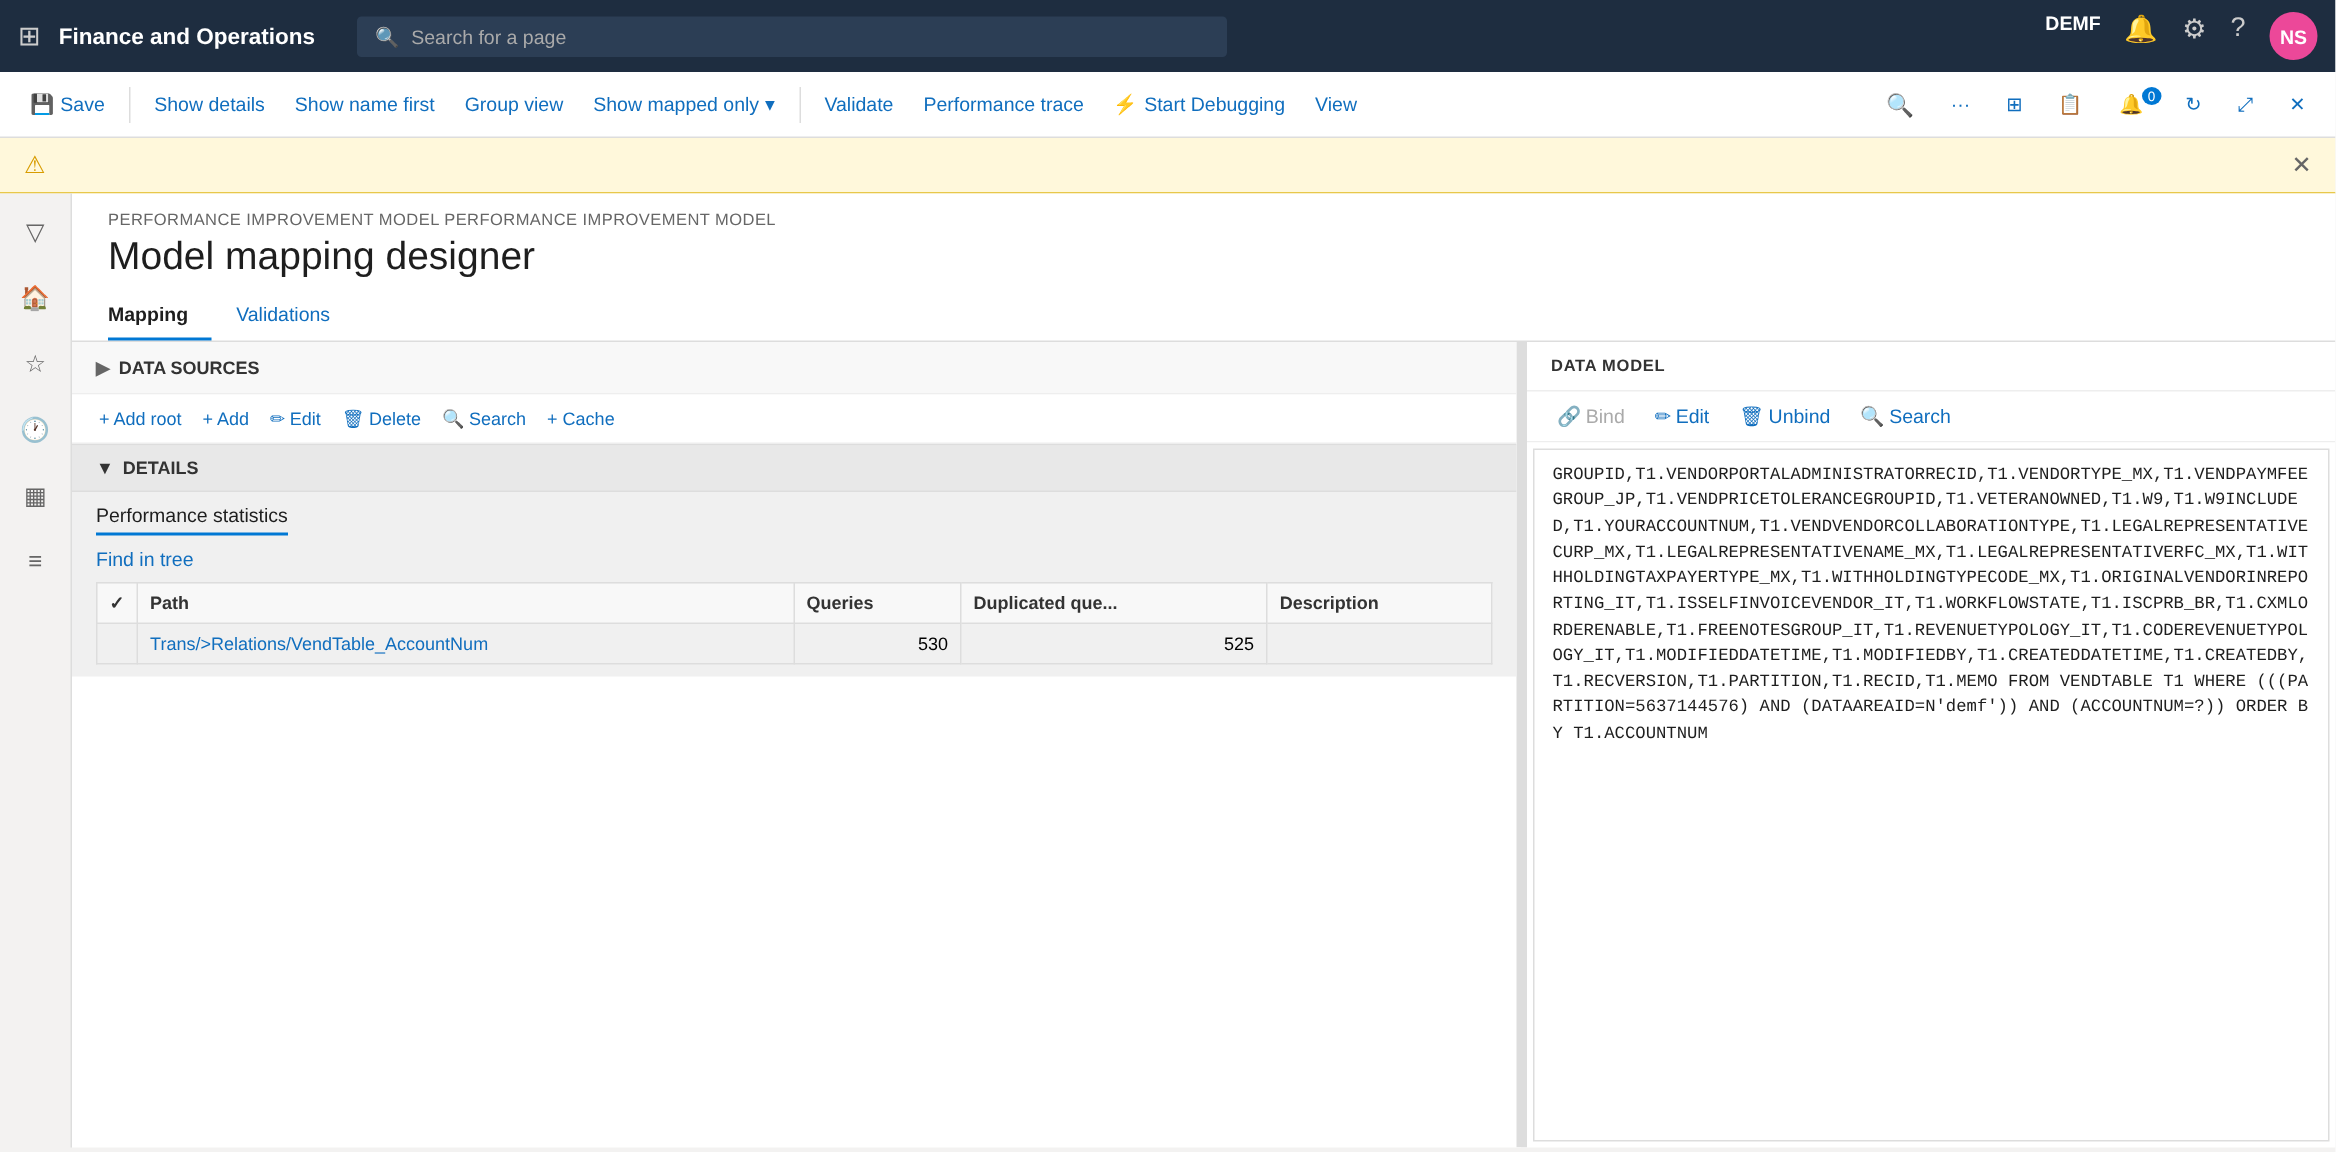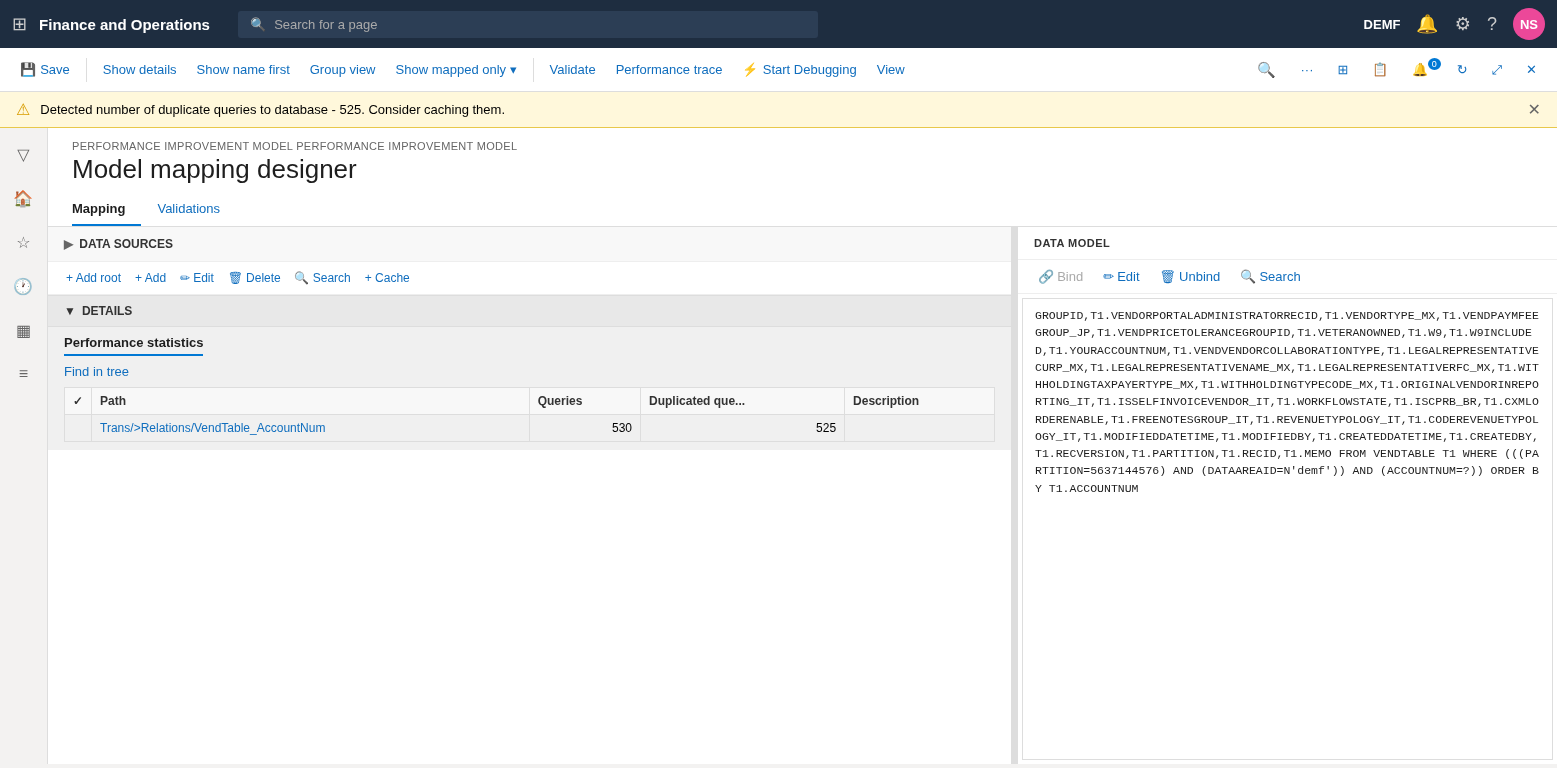"DEMF" .top-nav-right { align-items: center -> none }
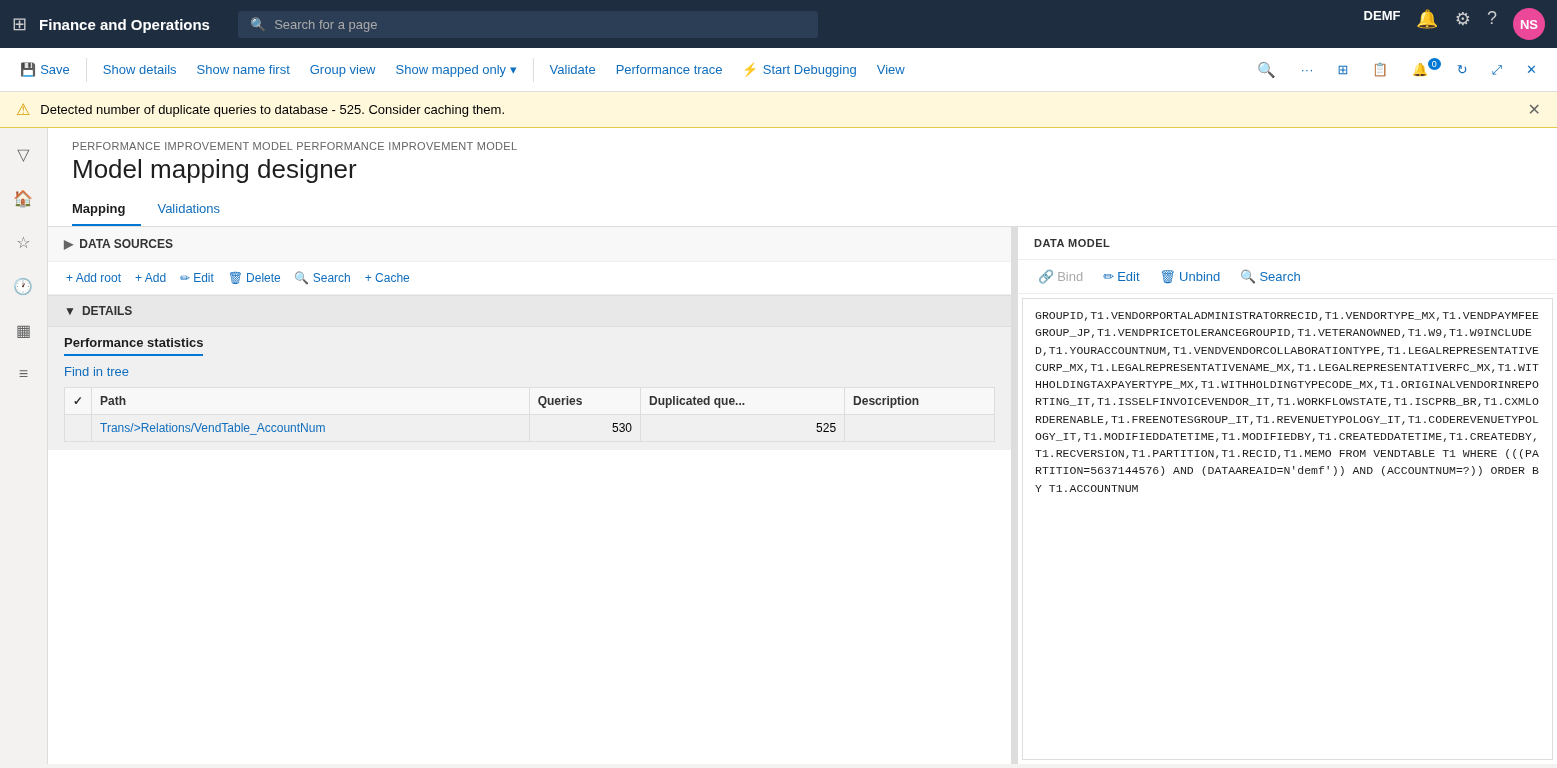"Detected number of duplicate queries" span { html: <span>Detected number of duplicate queries to database - 525. Consider caching them.</span> -> none }
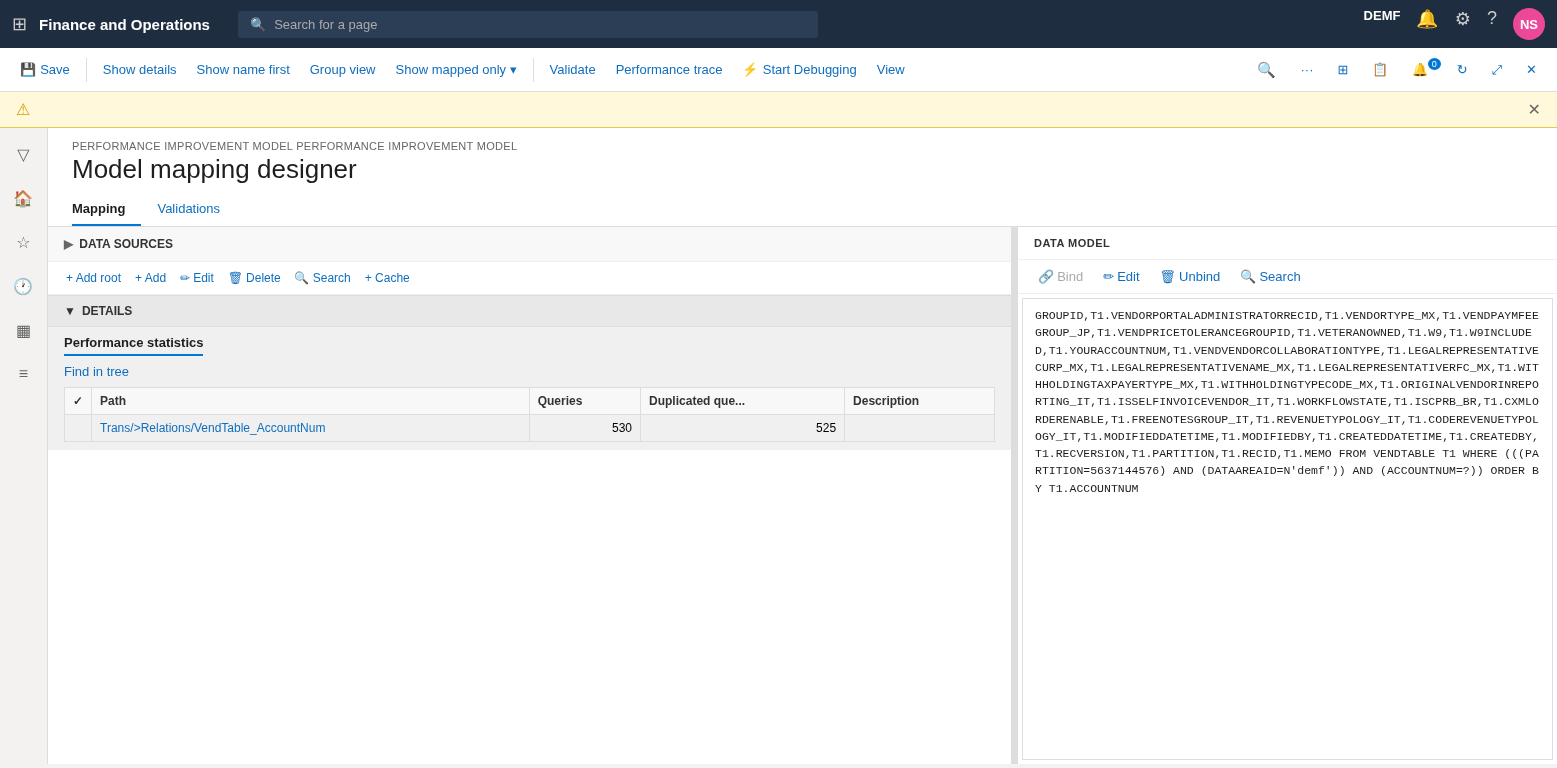"Performance statistics" span { font-weight: 700 -> 400 }
